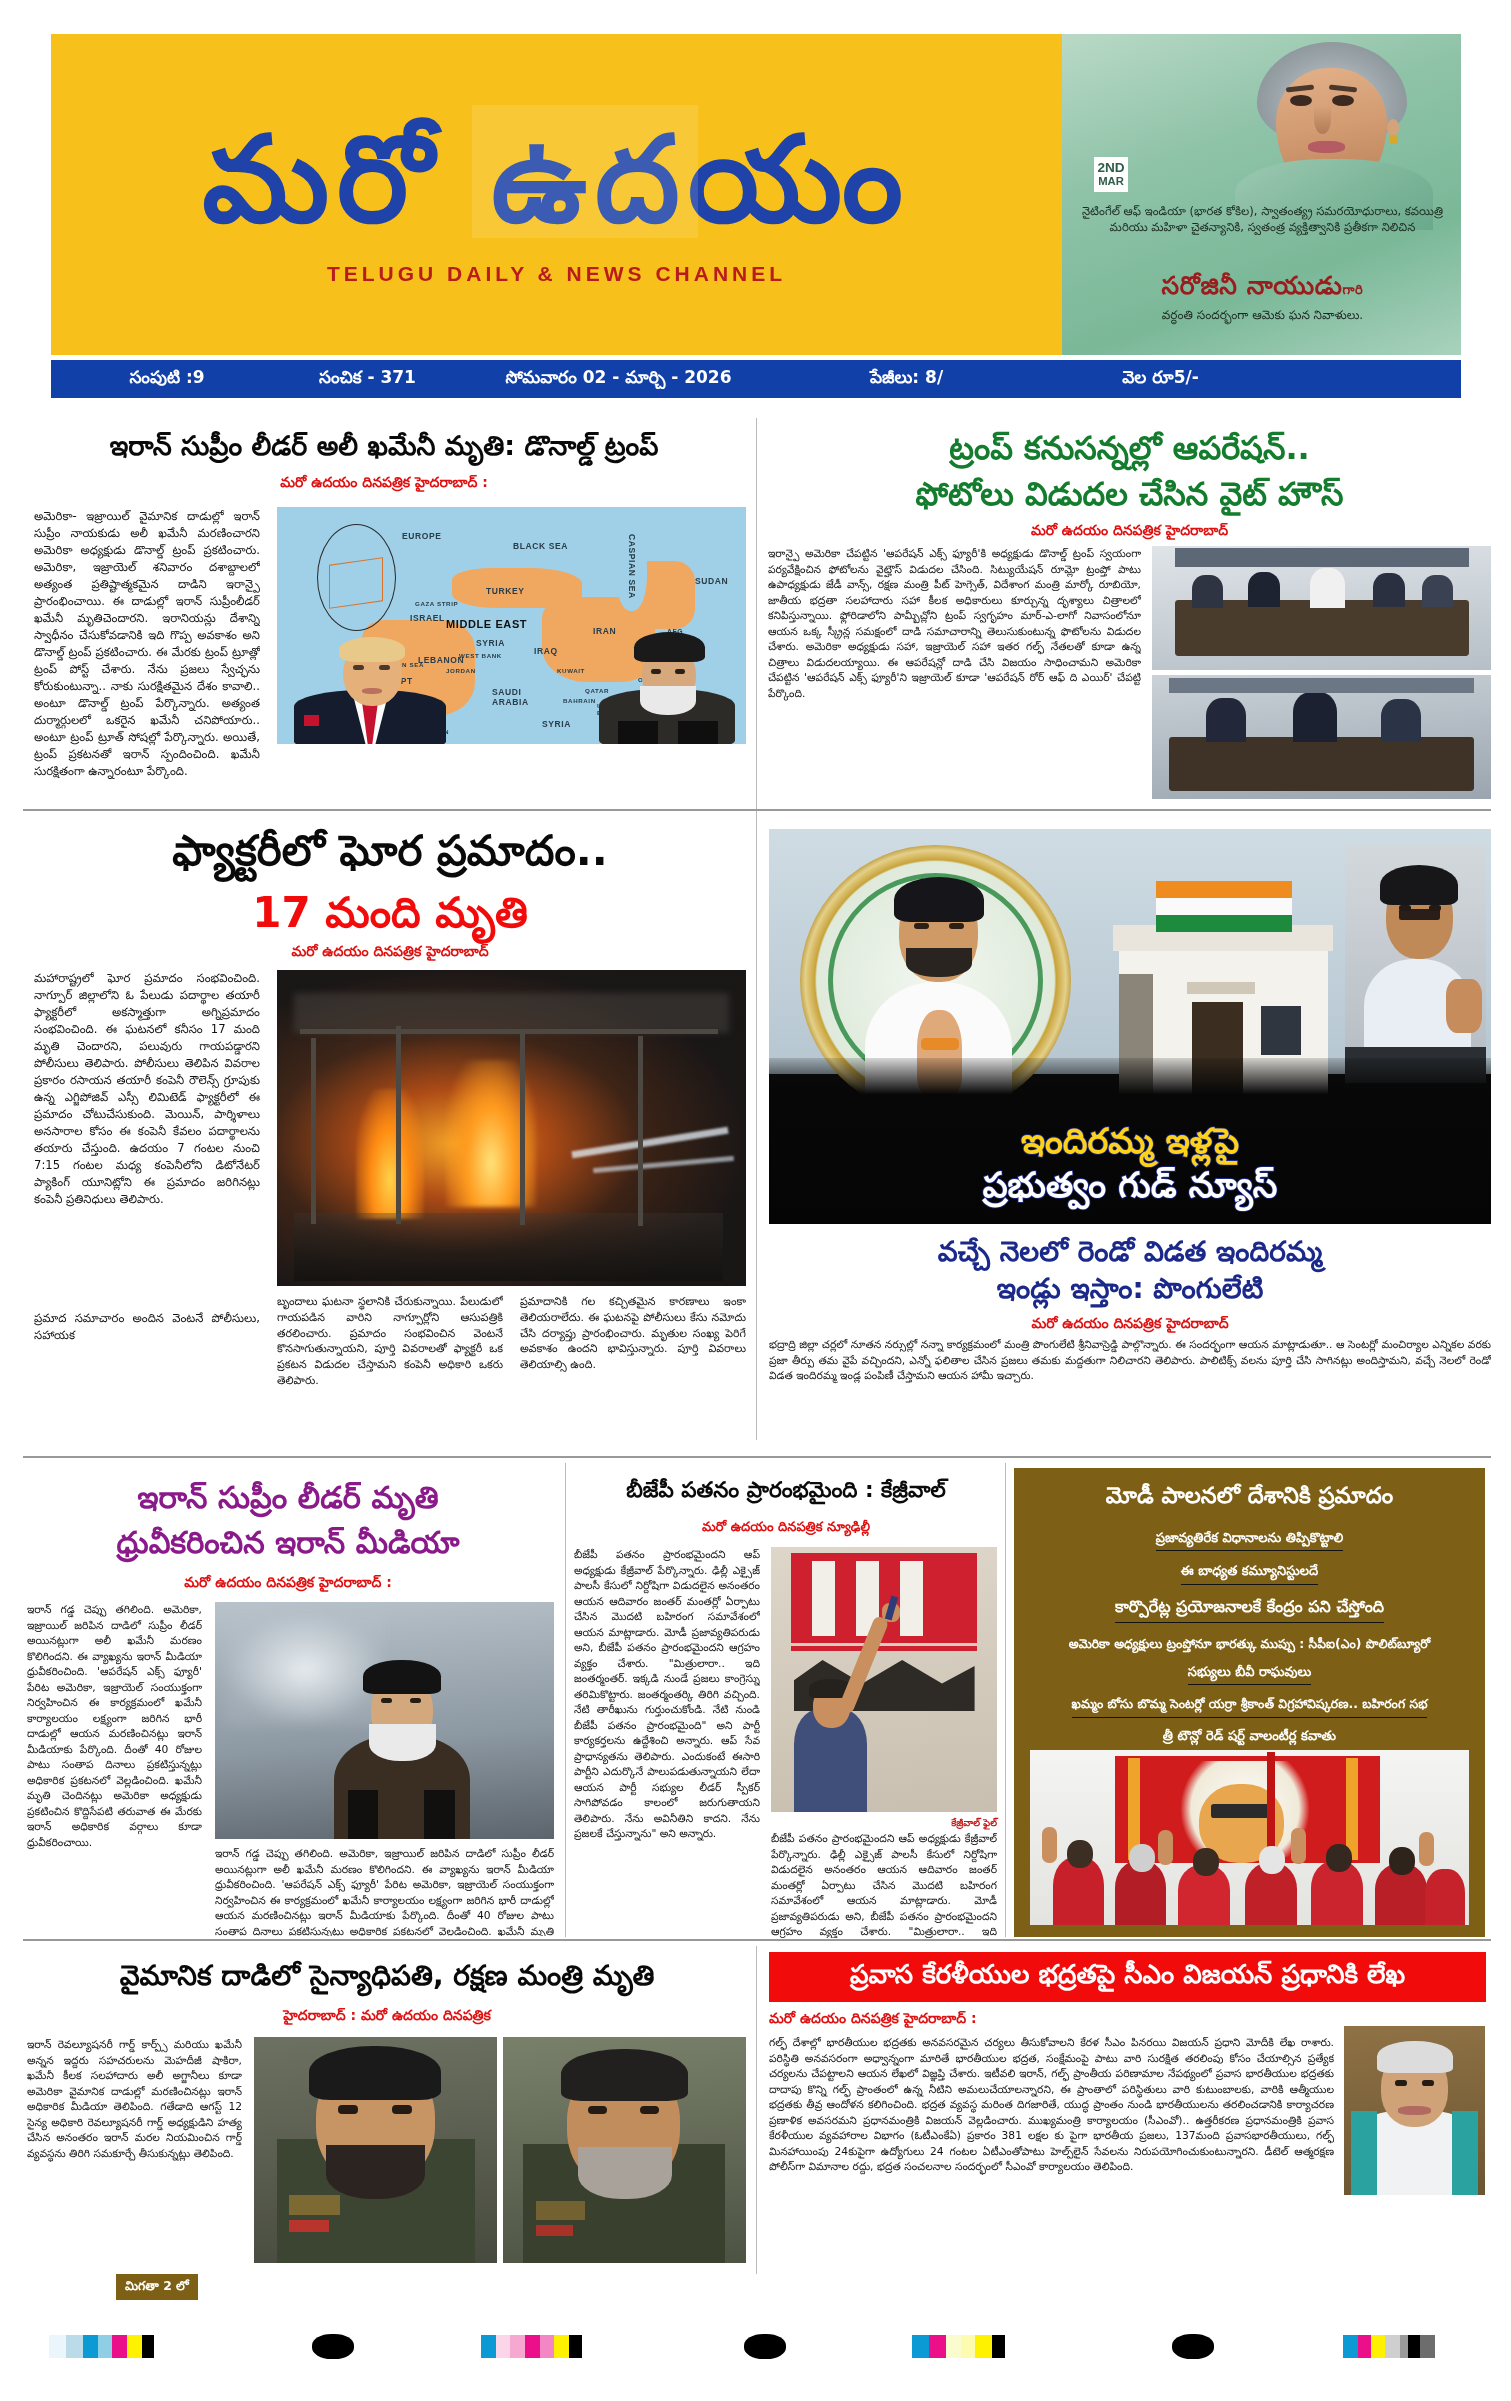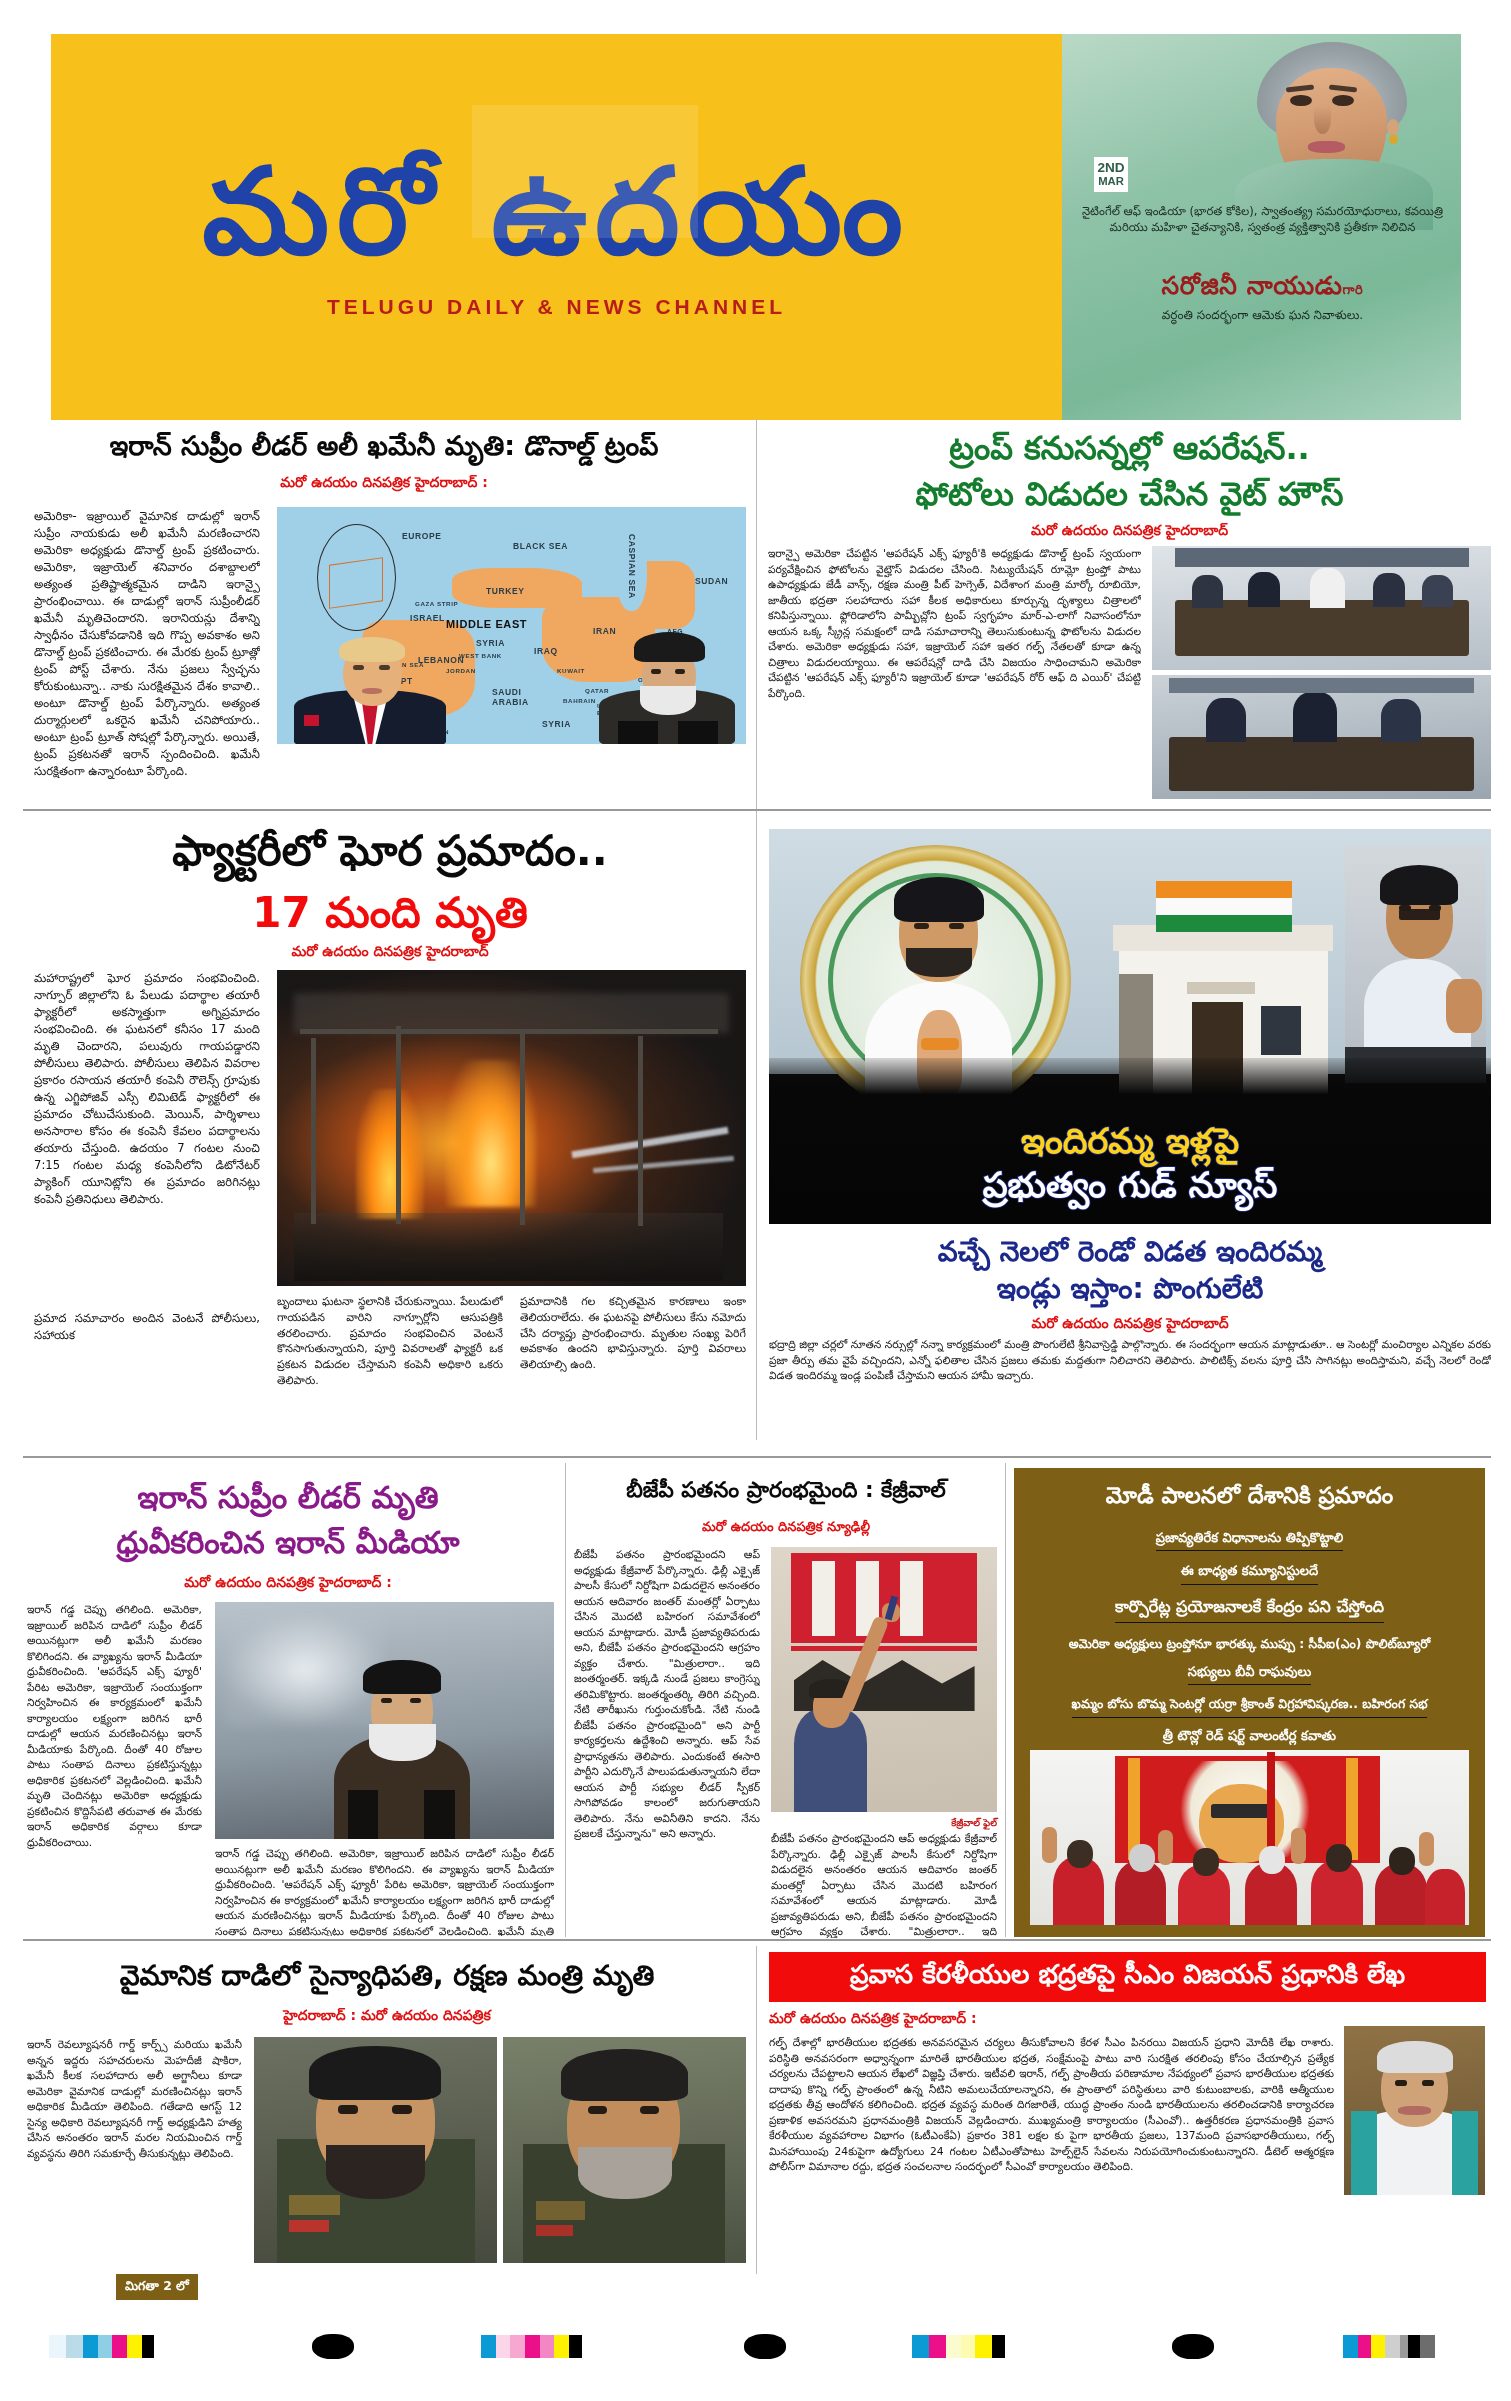"మరో ఉదయం" .masthead { height: 386px -> 321px }
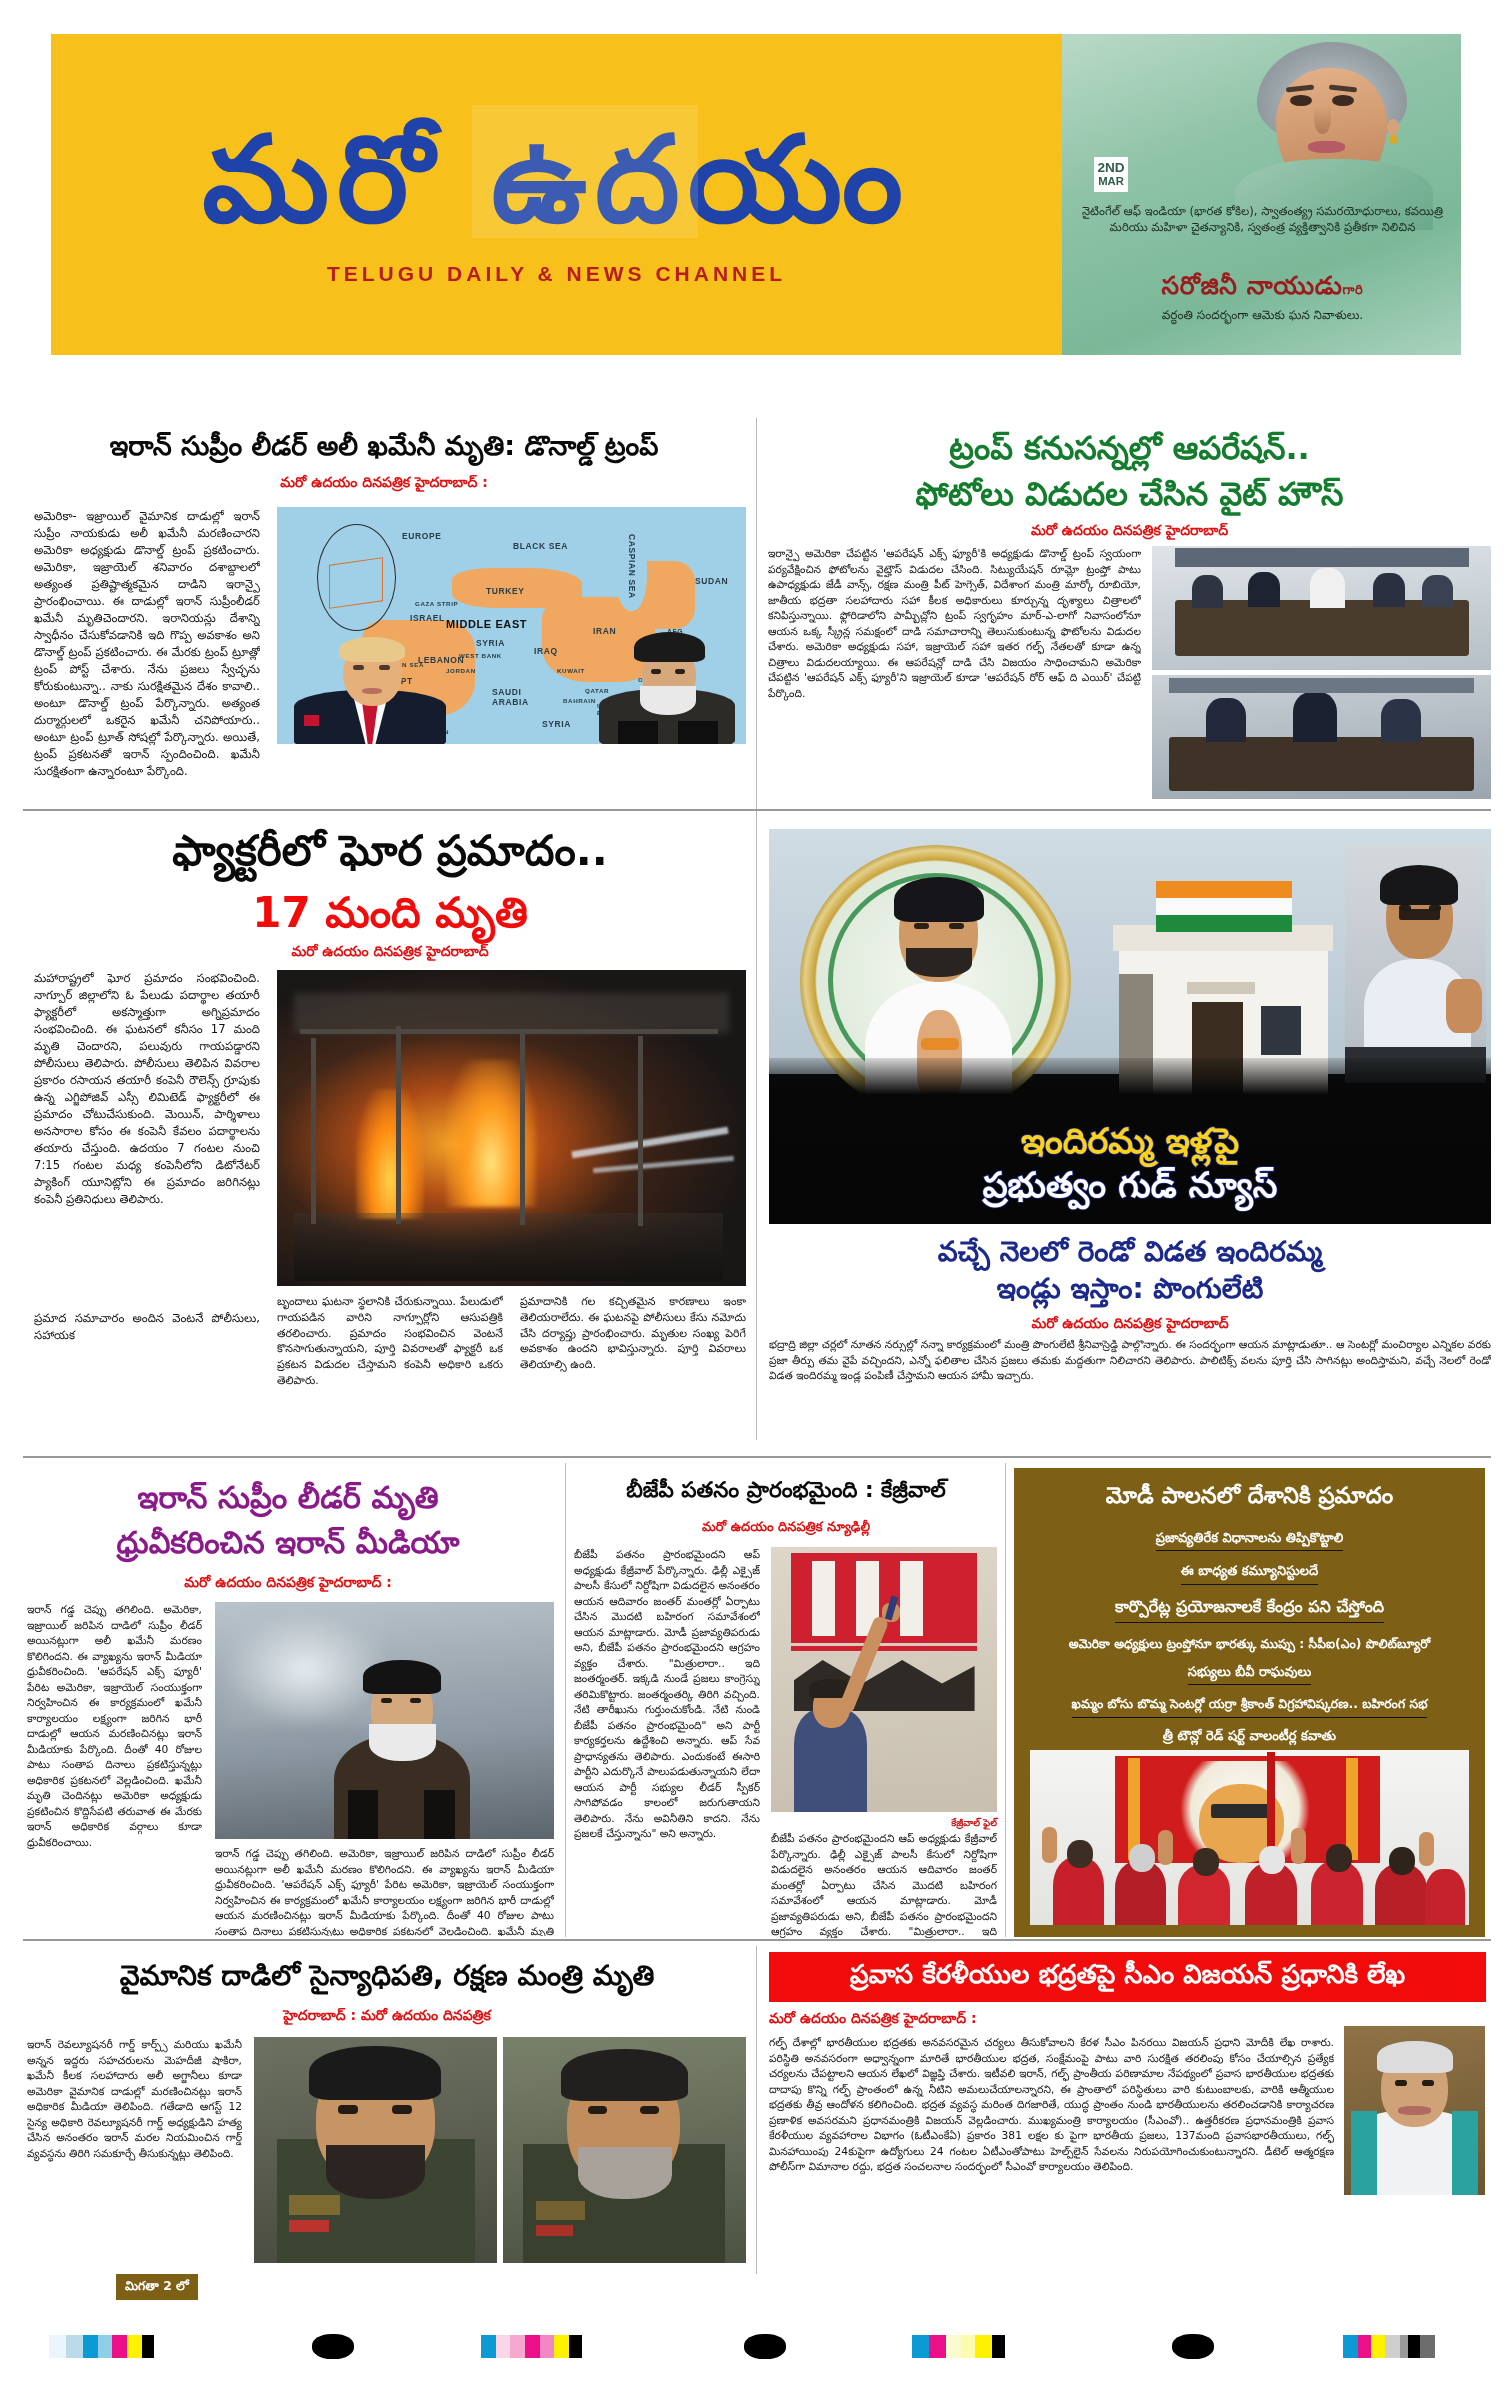"సంపుటి :9" div.infobar { html: none -> <div> <span>సంపుటి :9</span> <span>సంచిక - 371</span> <span>సోమవారం 02 - మార్చి - 2026</span> <span>పేజీలు: 8/</span> <span>వెల రూ5/-</span> </div> }
